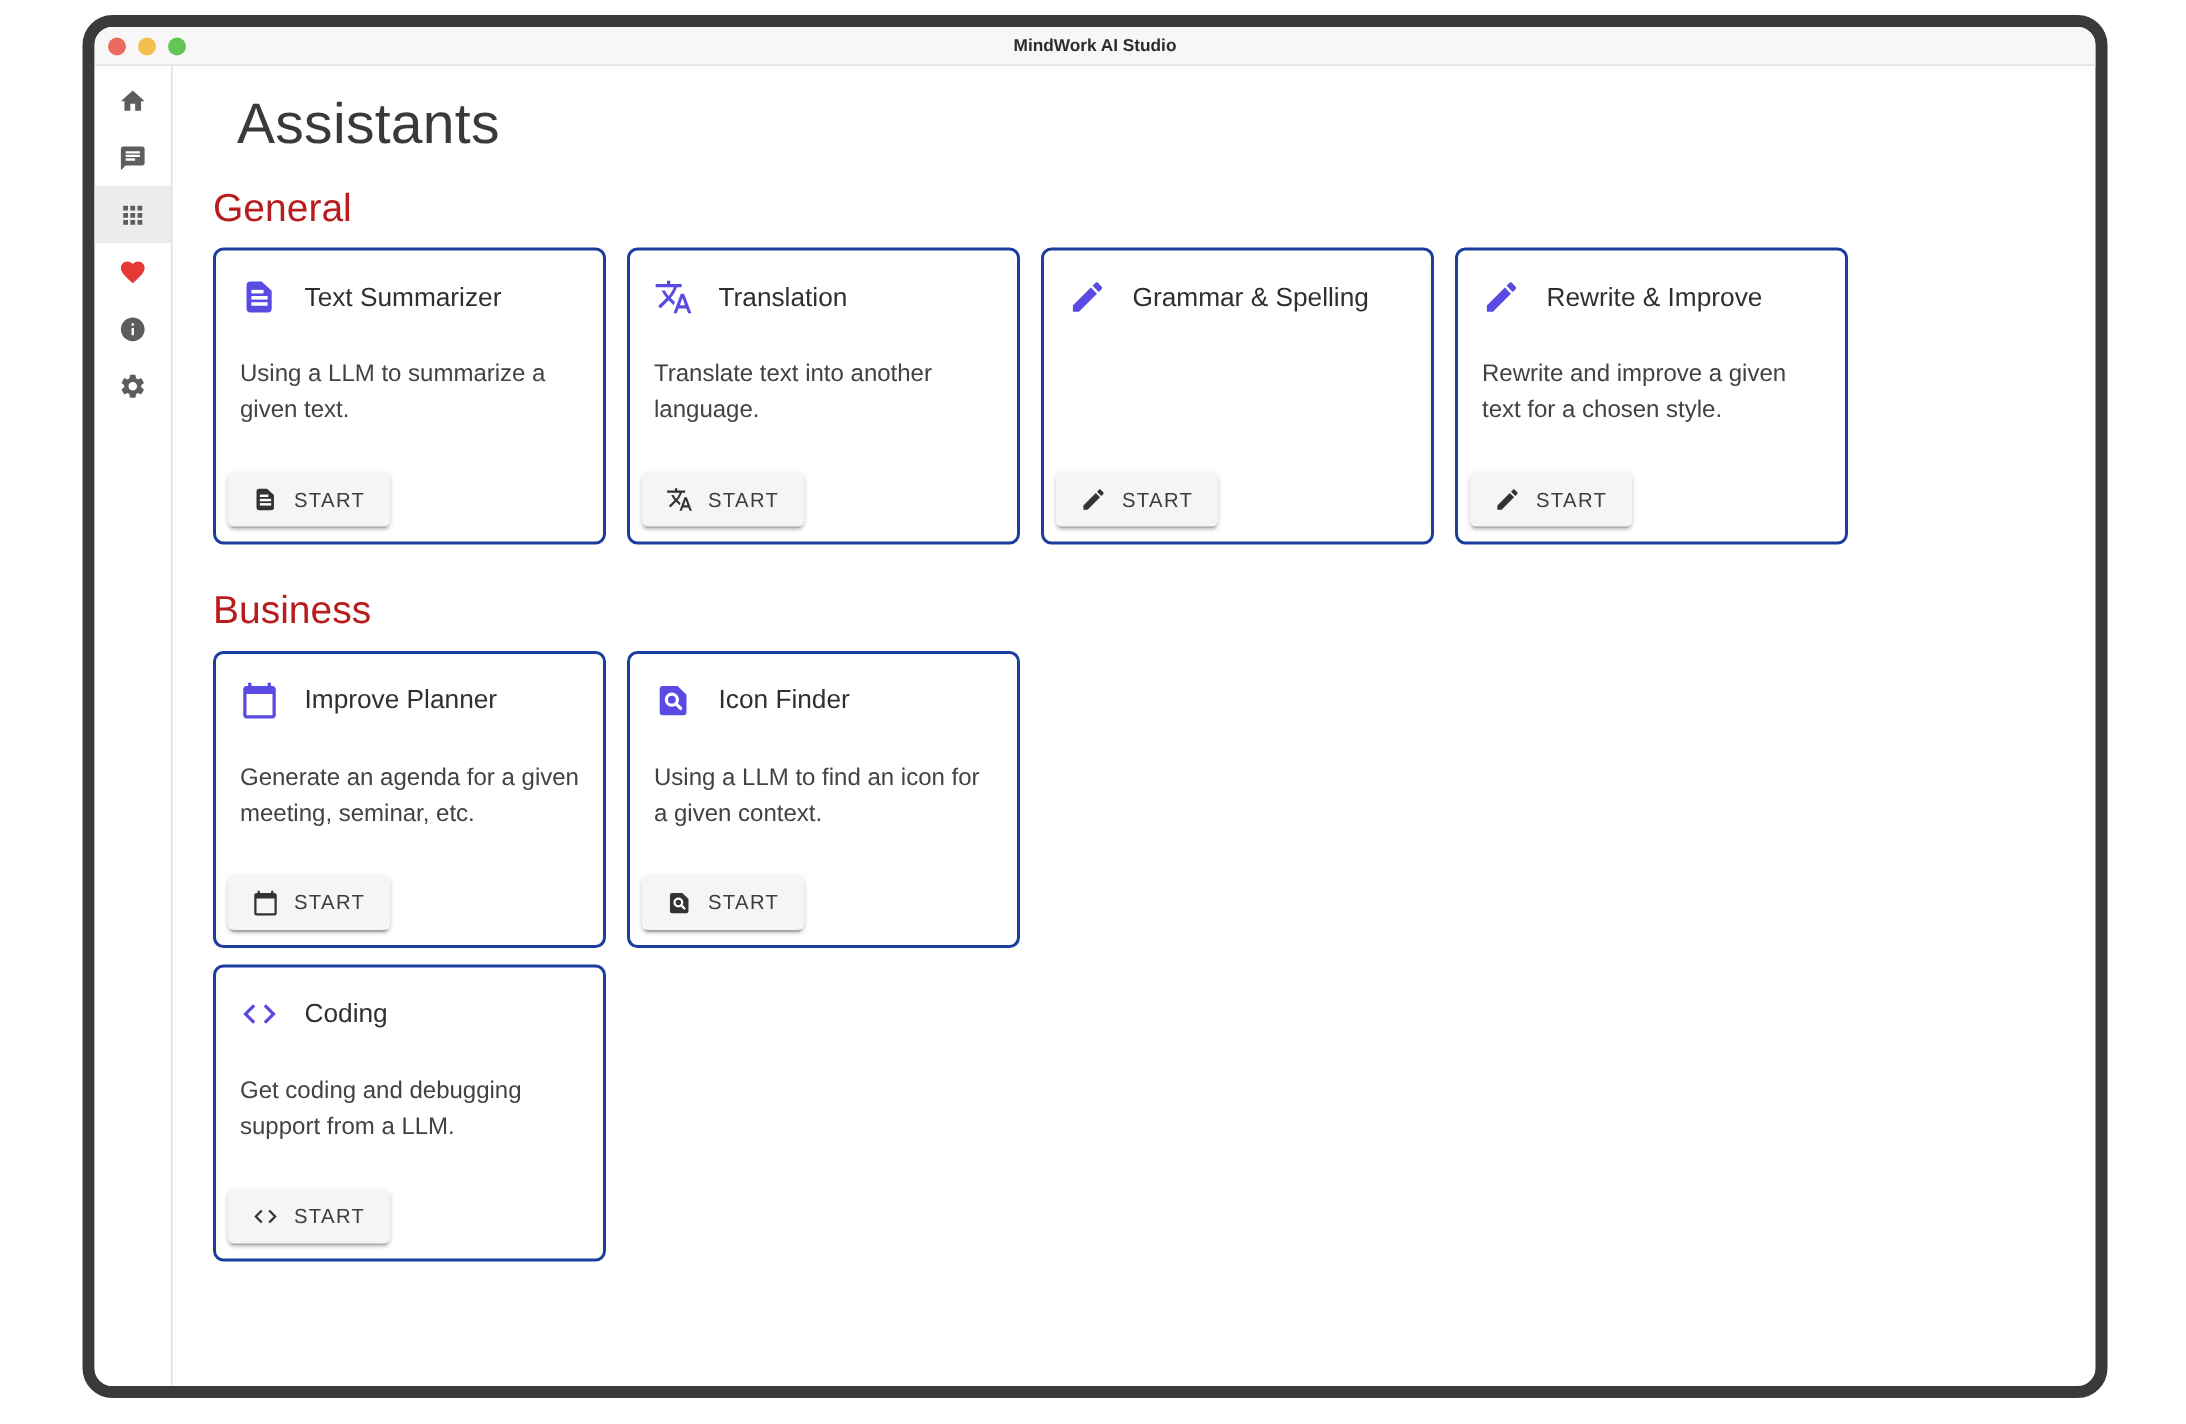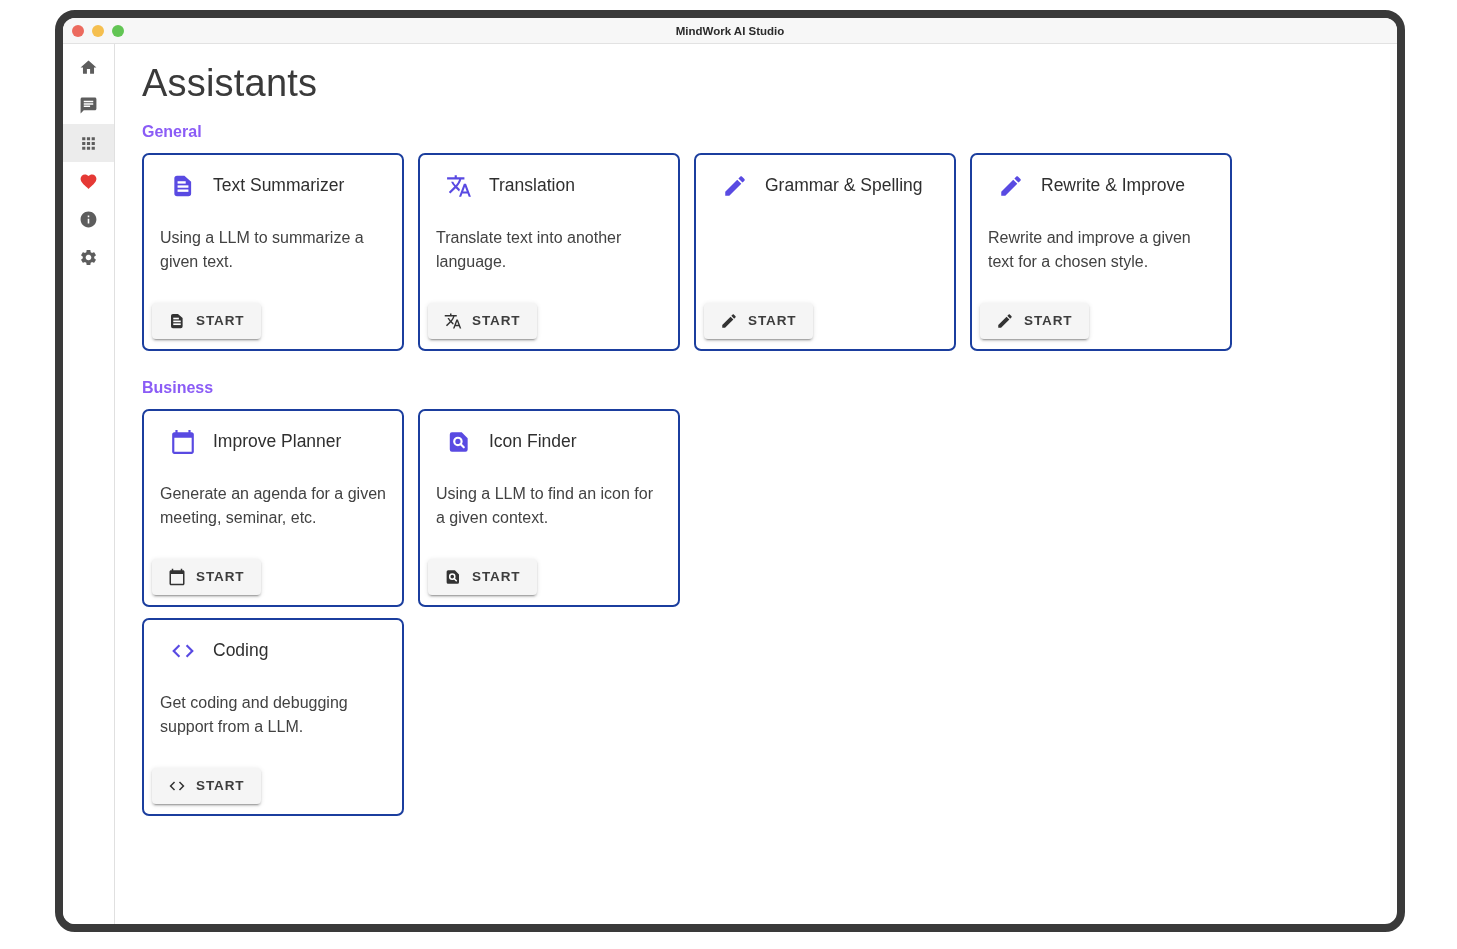"Assistants" h1.page-title { margin-left: none -> 16px }
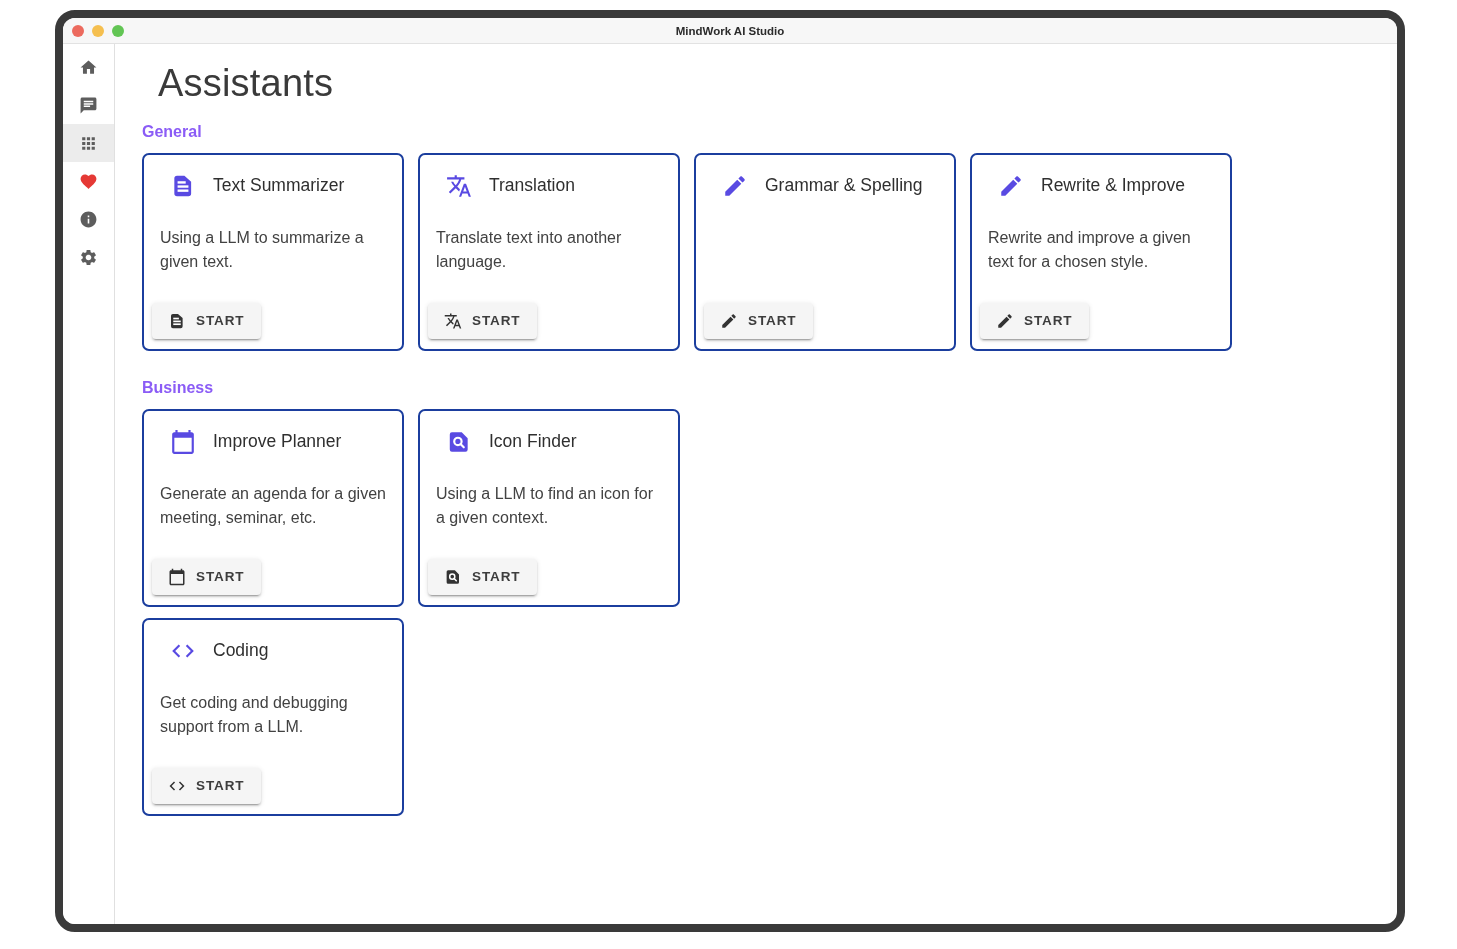"General" h2.section-heading { color: #8b5cf6 -> #b91c1c; font-size: 16px -> 26px; font-weight: 700 -> 400 }
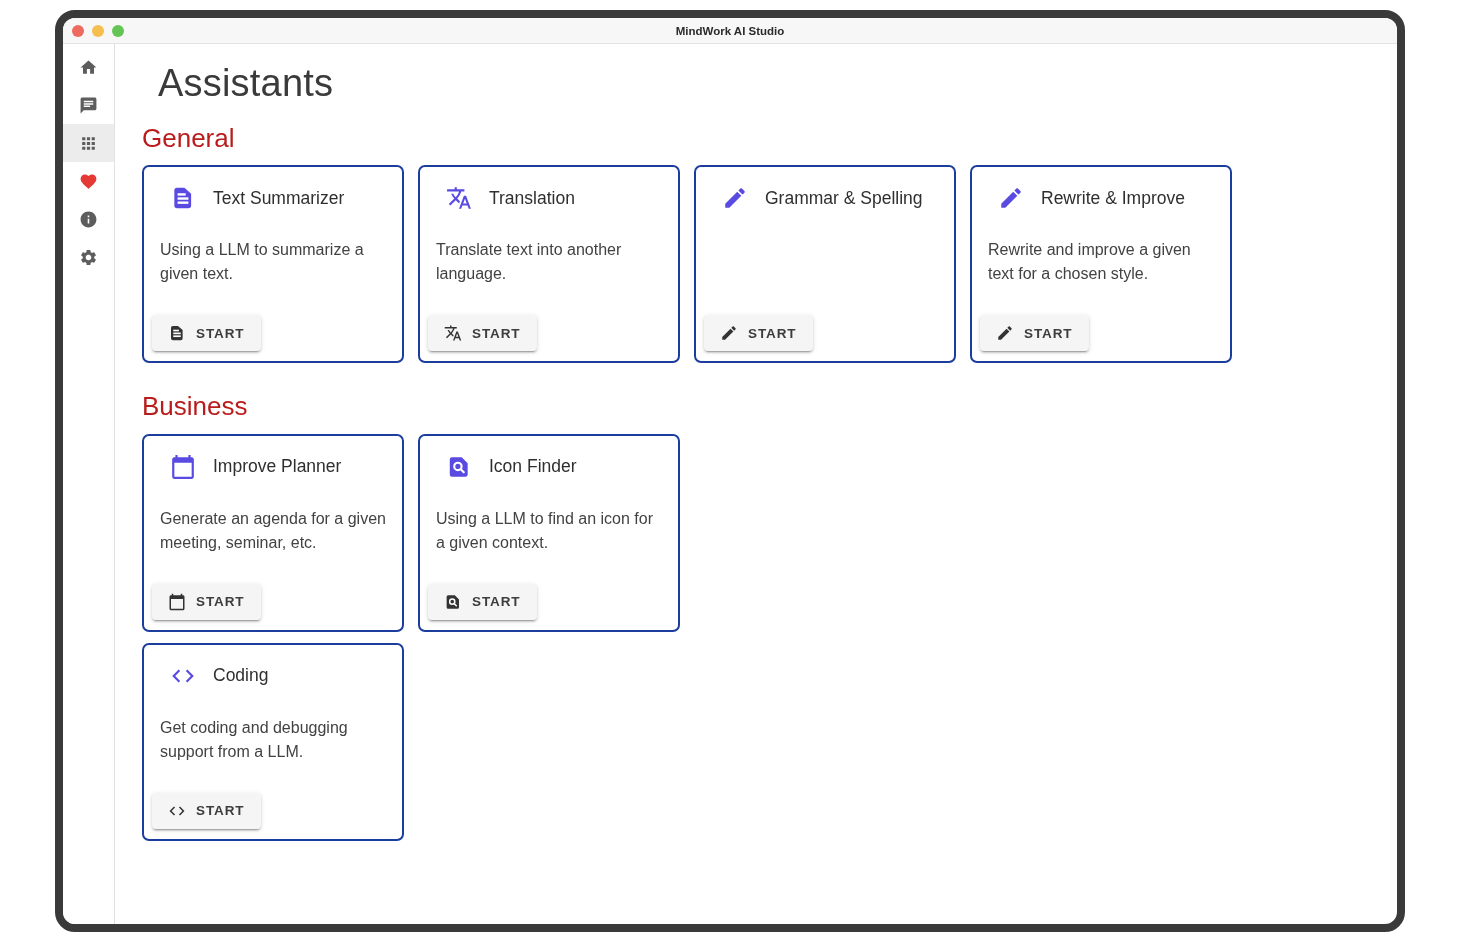"Text Summarizer" .card-header { padding: 18px 14px 0 26px -> 18px 14px 0 16px }
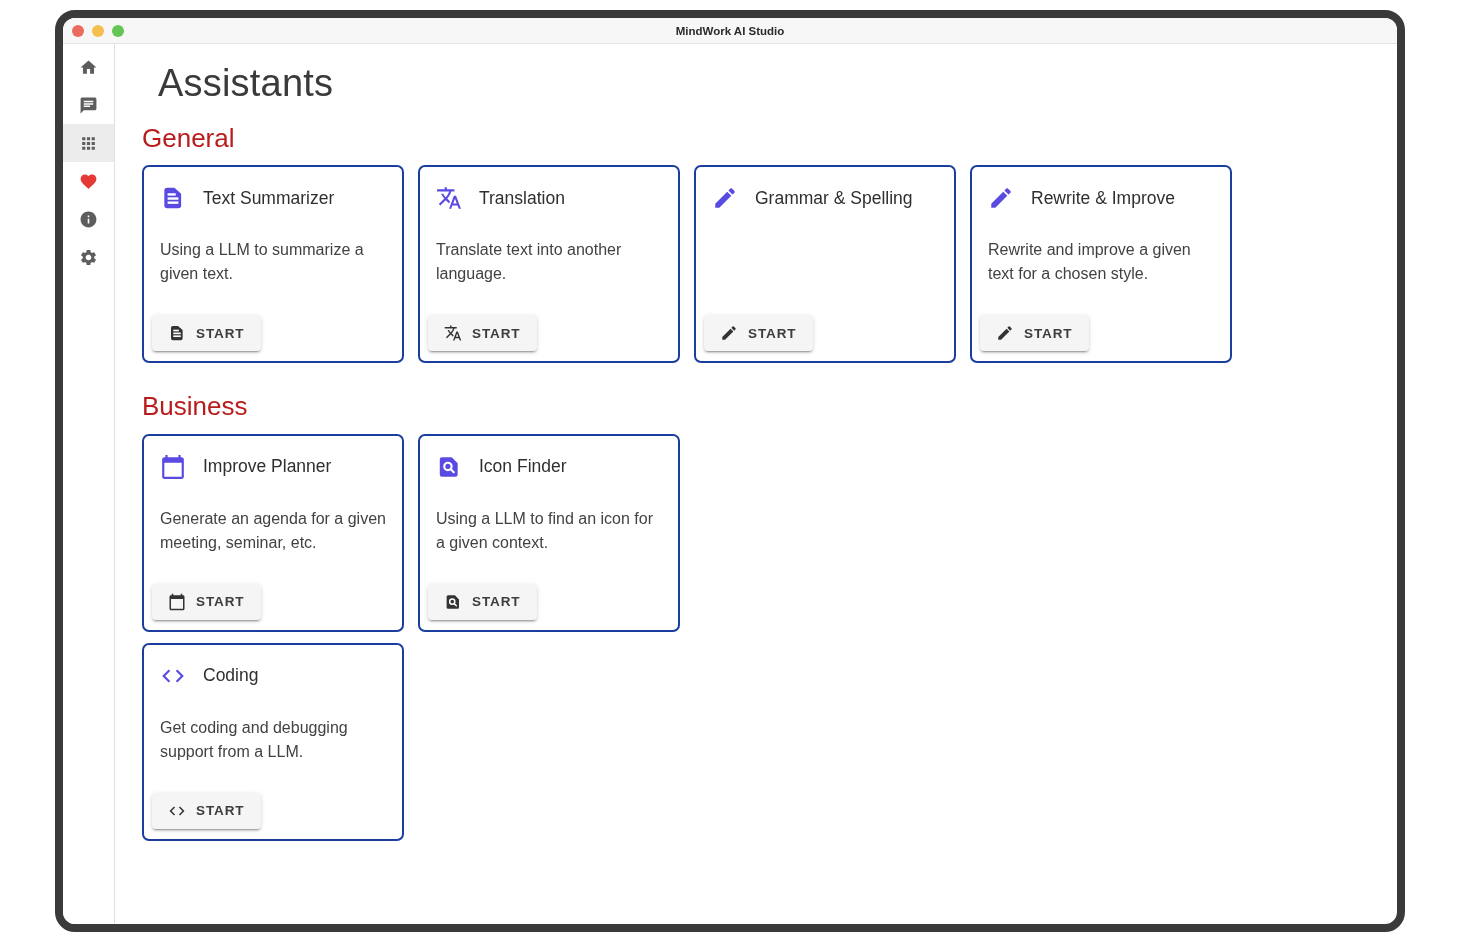"START" .start-button { font-weight: 700 -> 400 }
